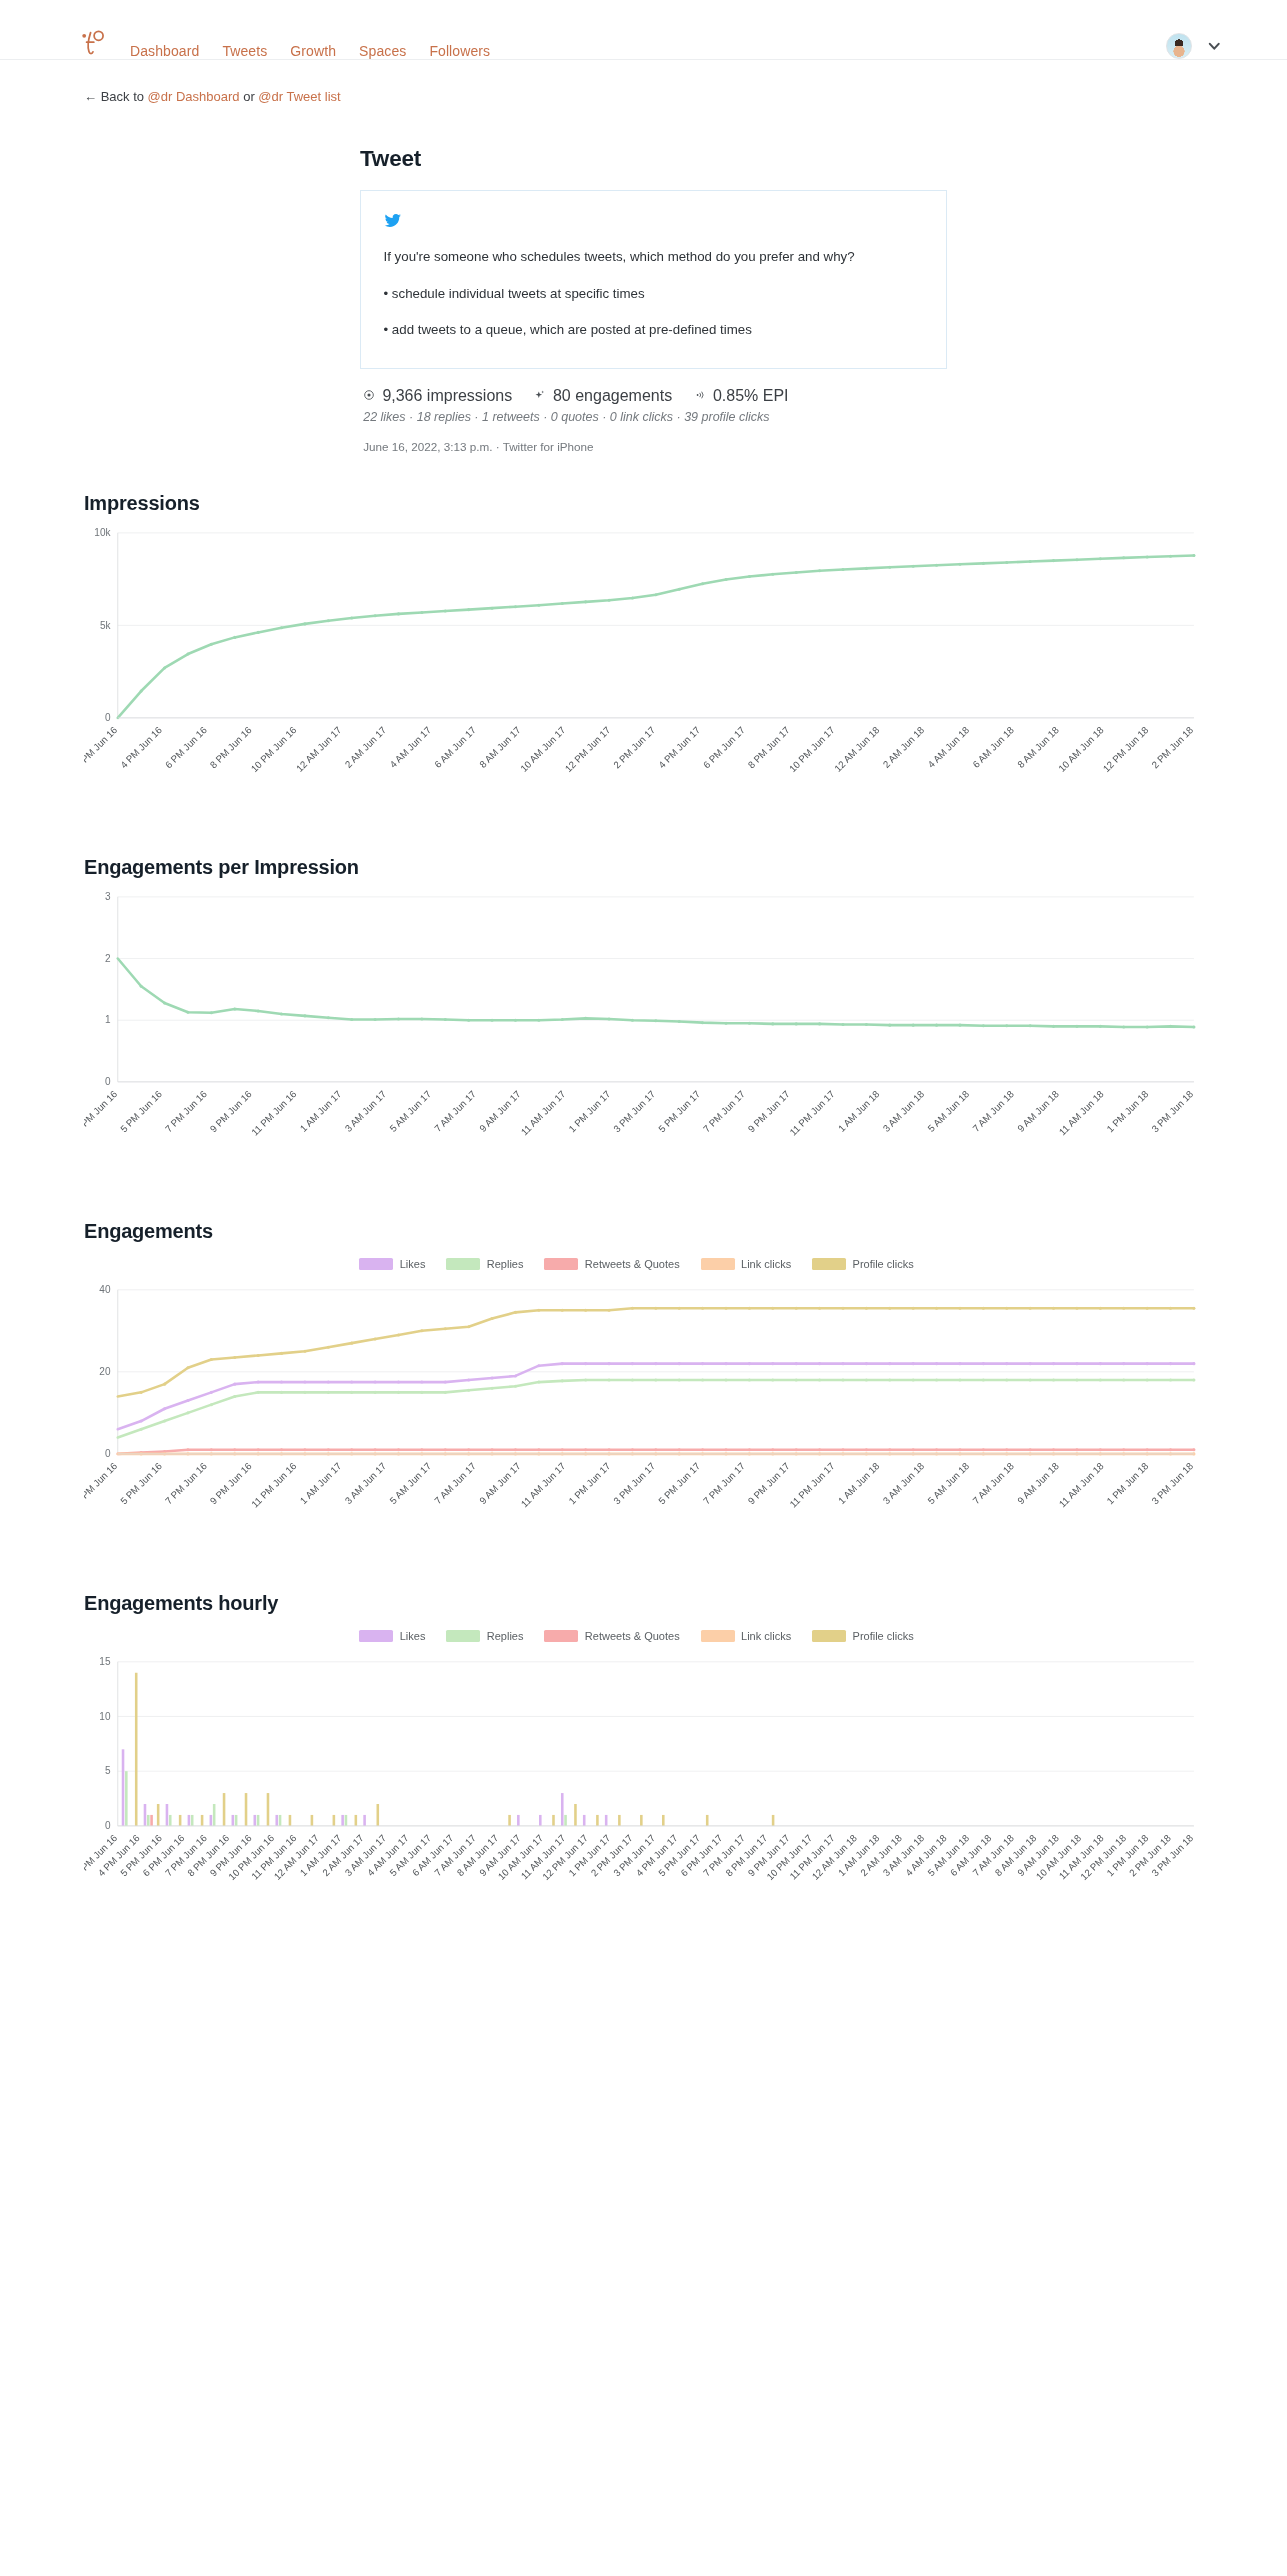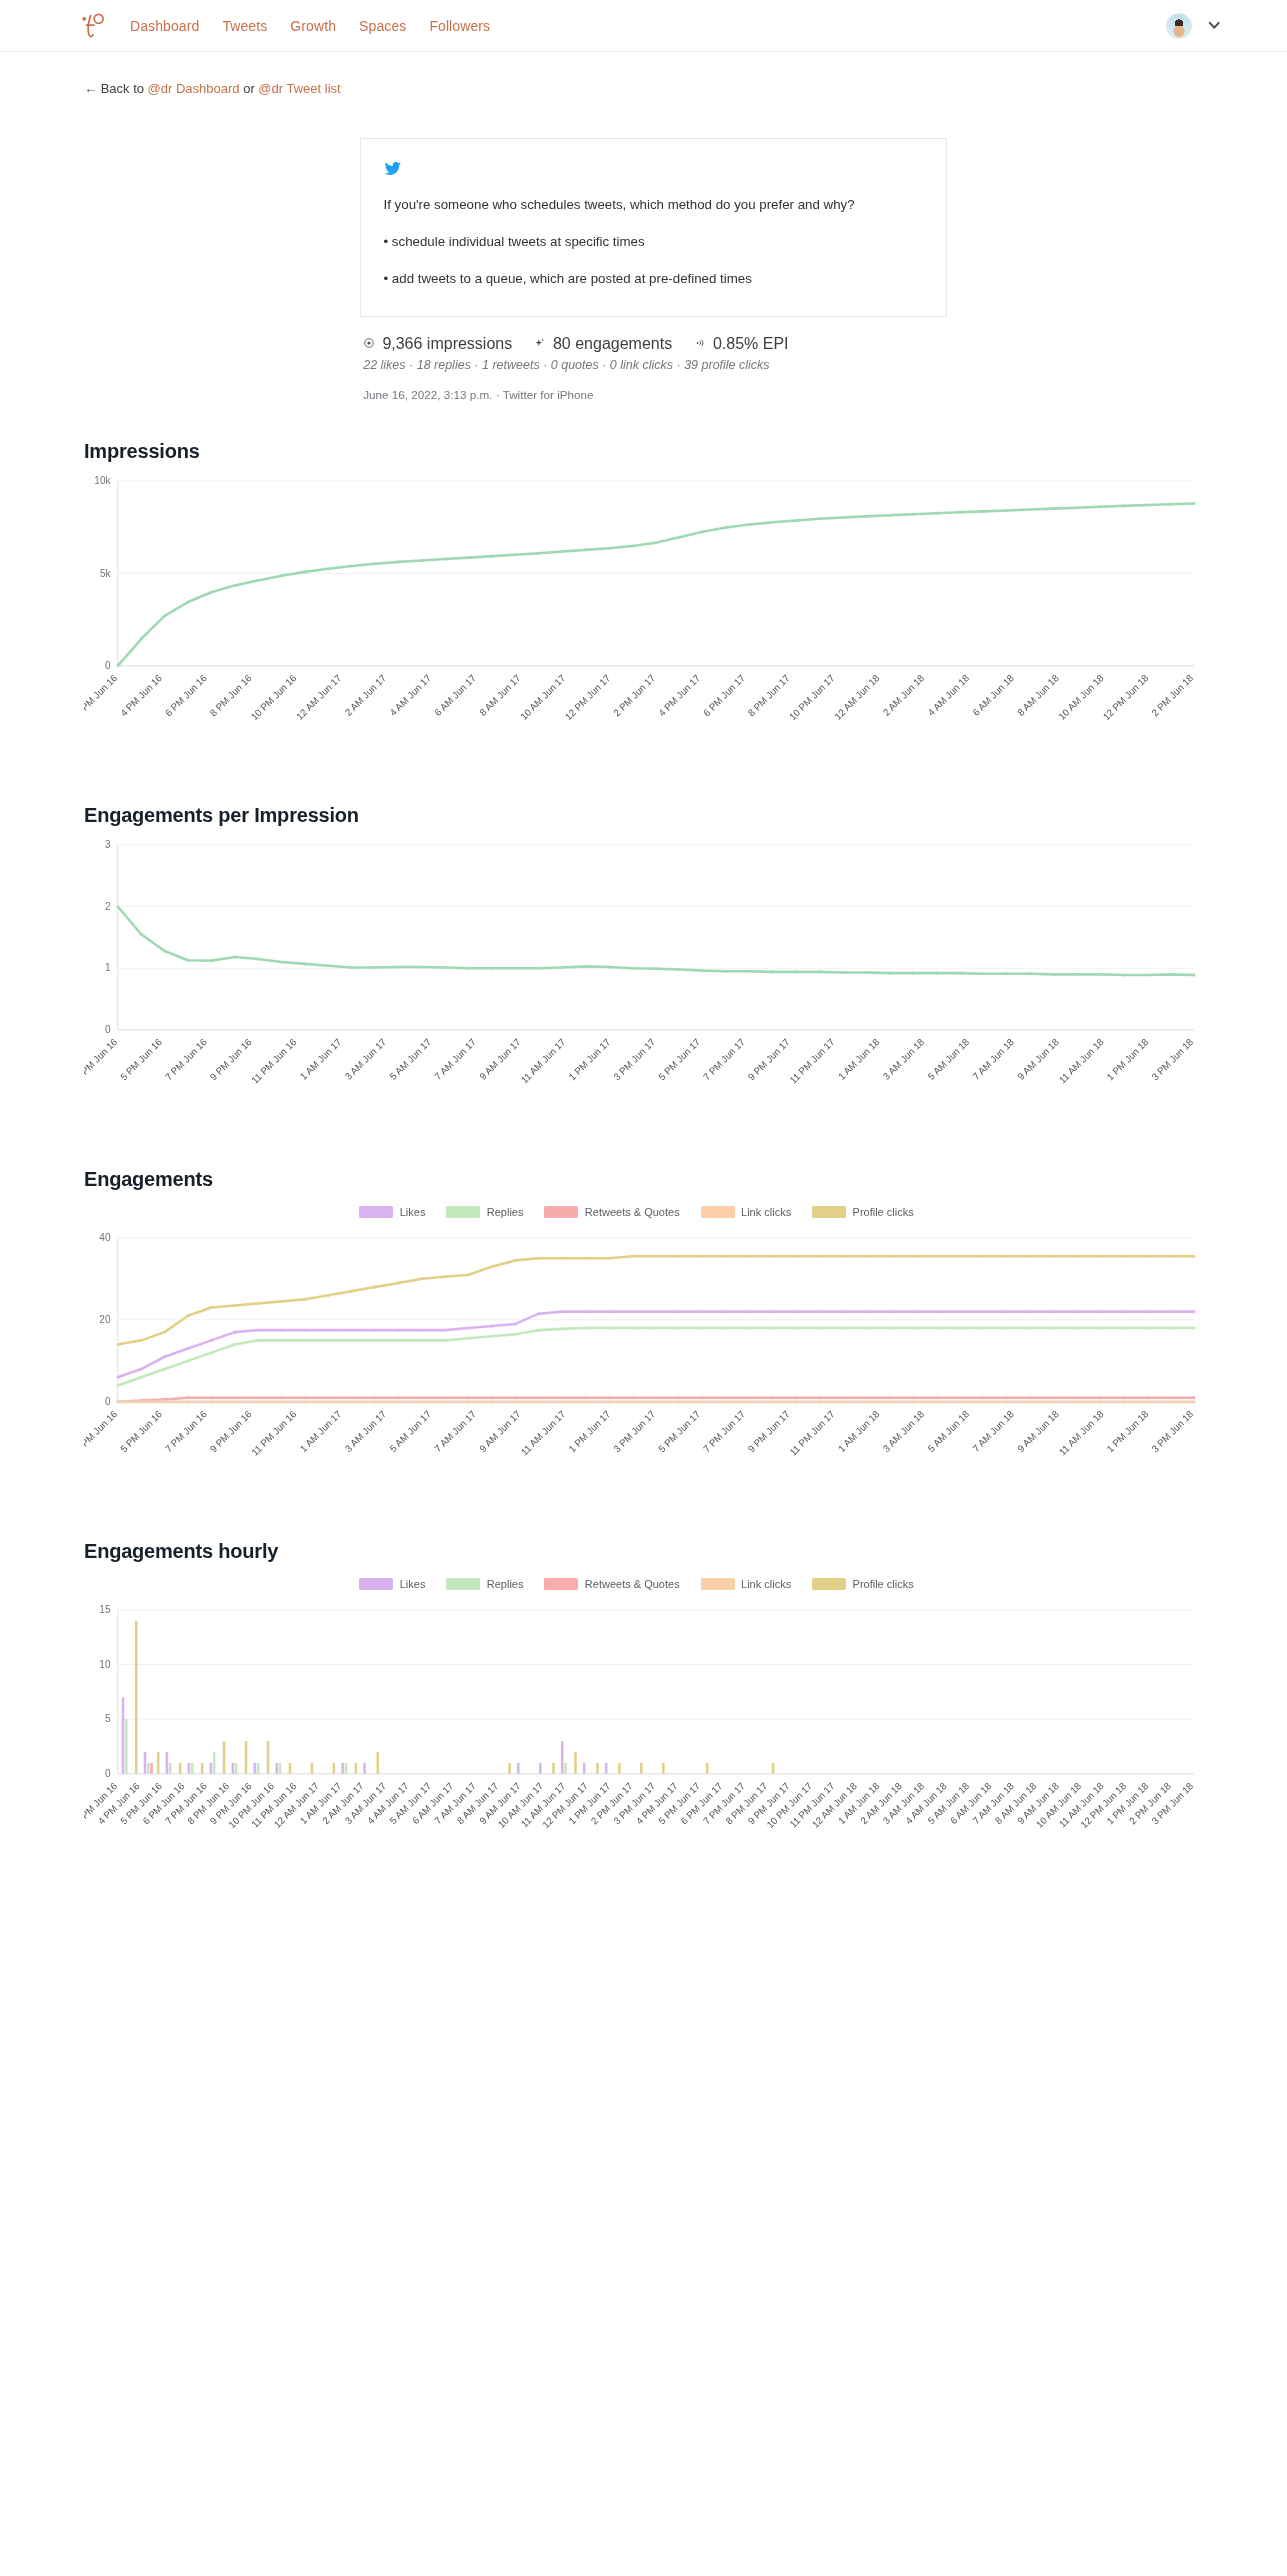"Dashboard" .topbar { align-items: center -> flex-end; height: 52px -> 60px }
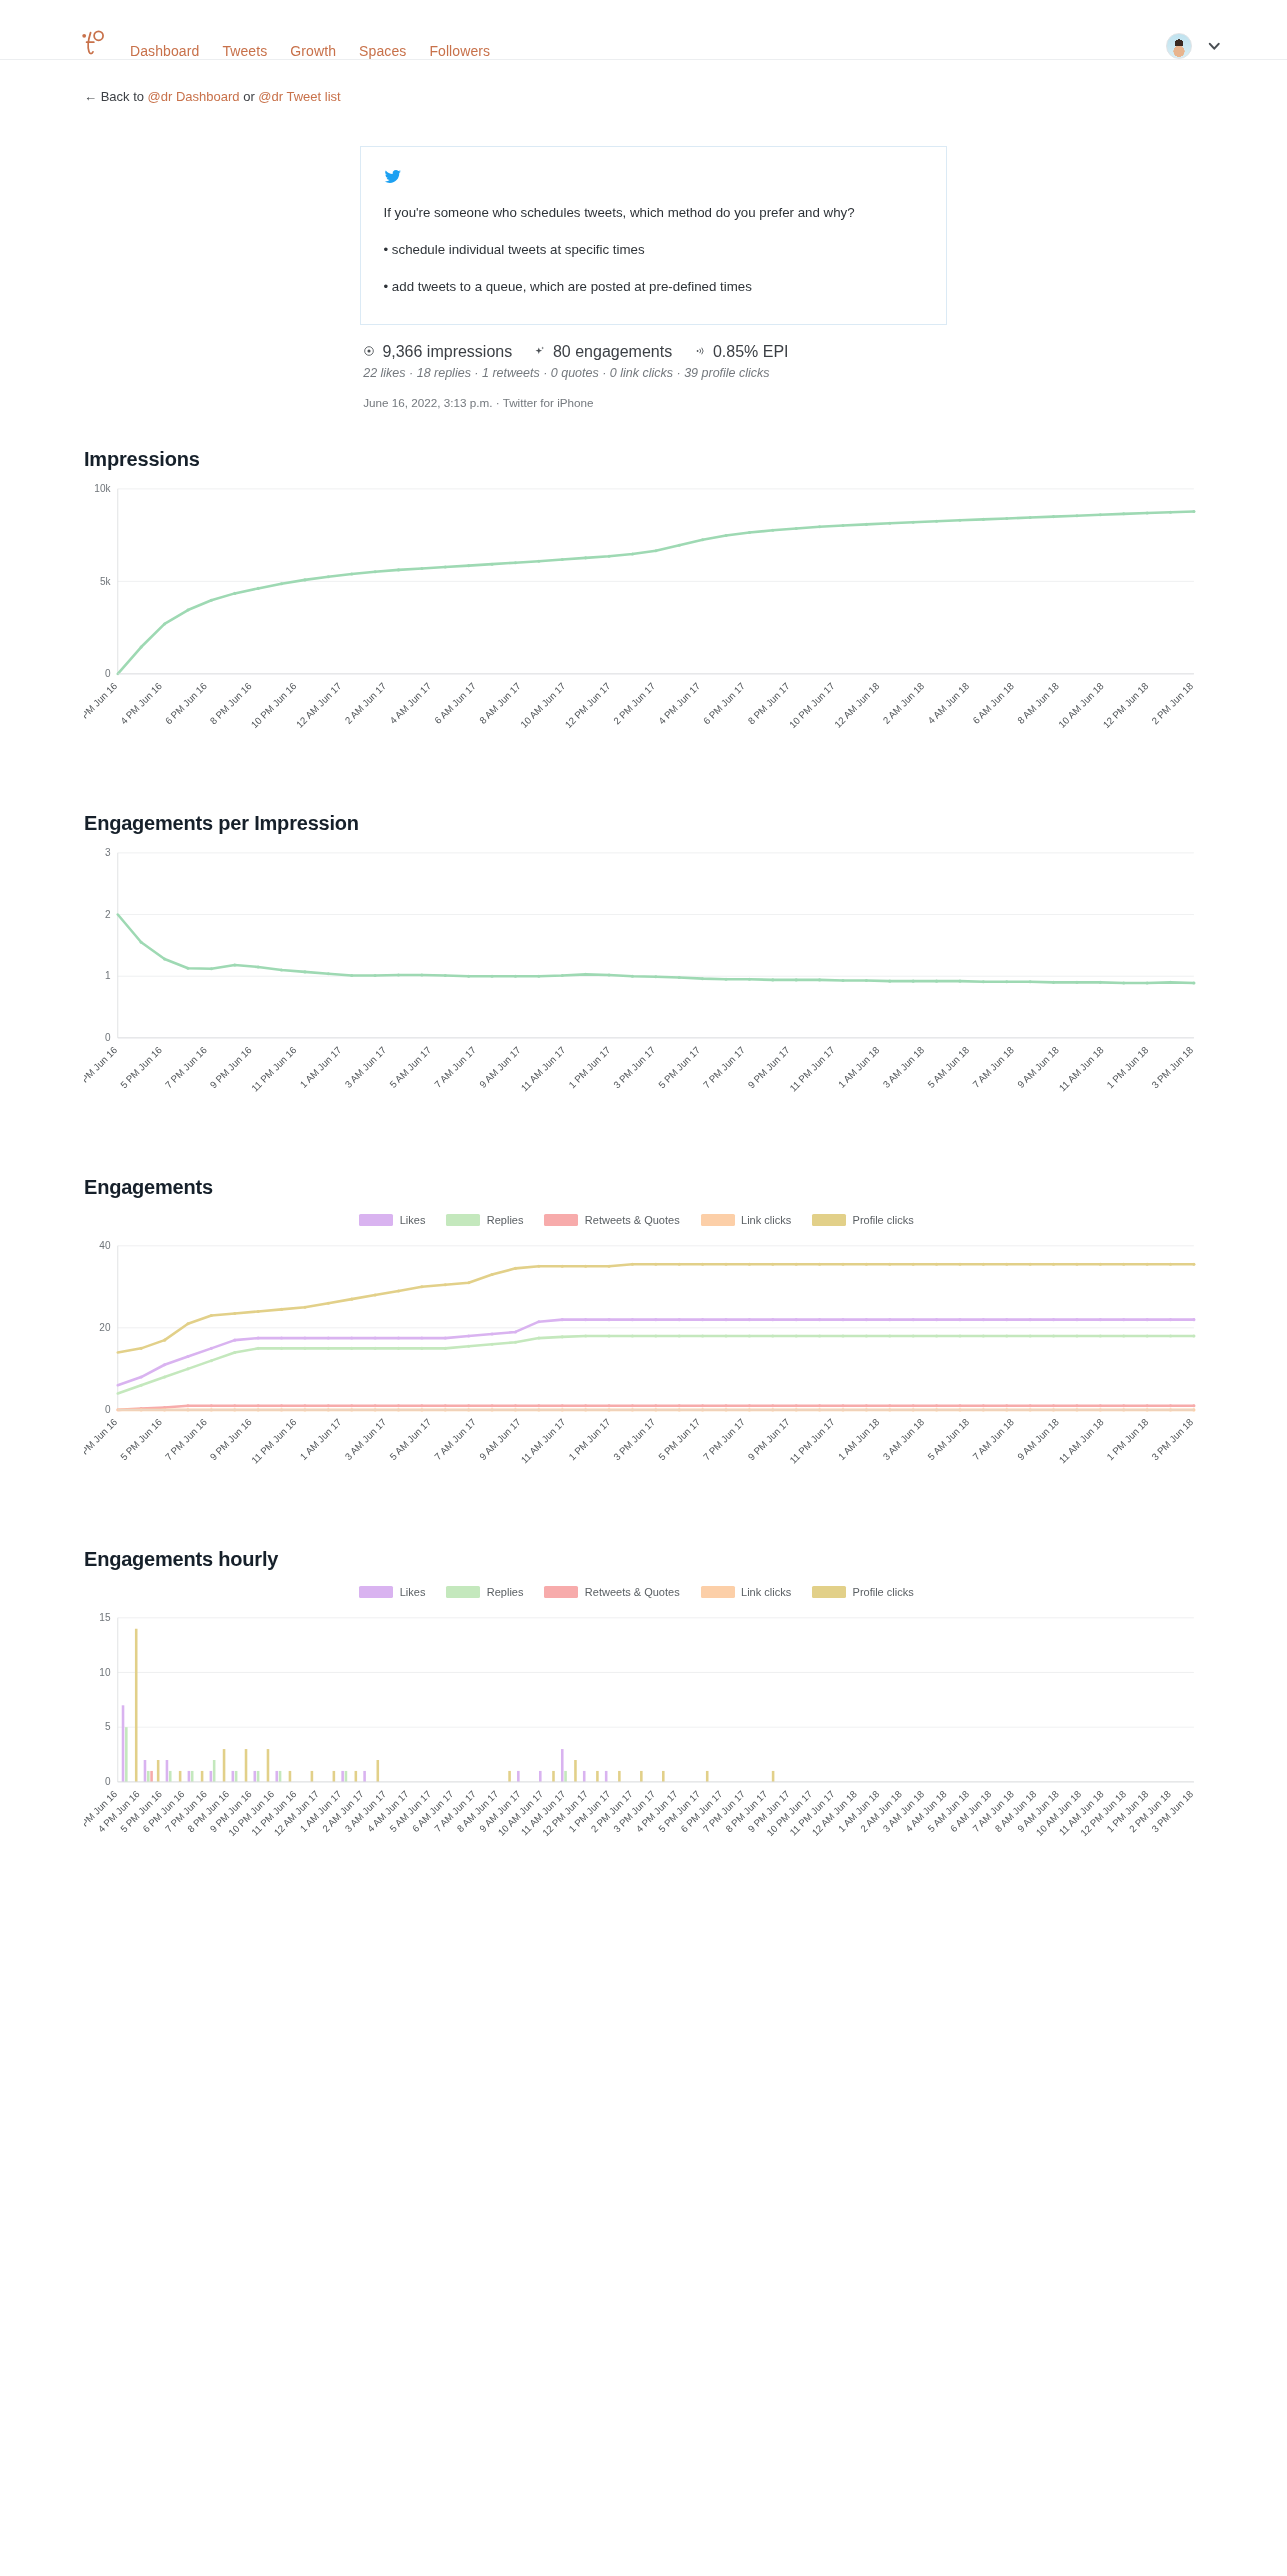"Tweet" h2.section-title { html: none -> <h2>Tweet</h2> }
